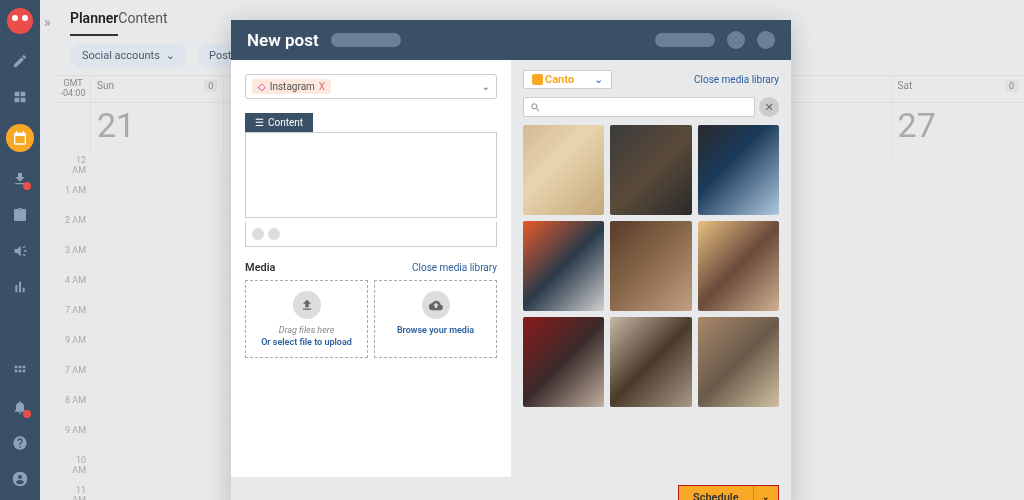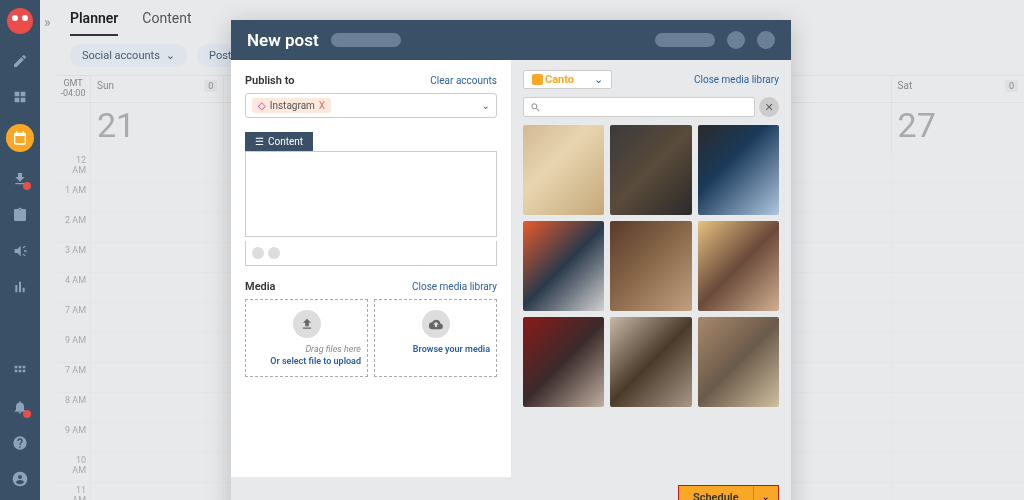"Planner" .tabs { gap: 24px -> none }
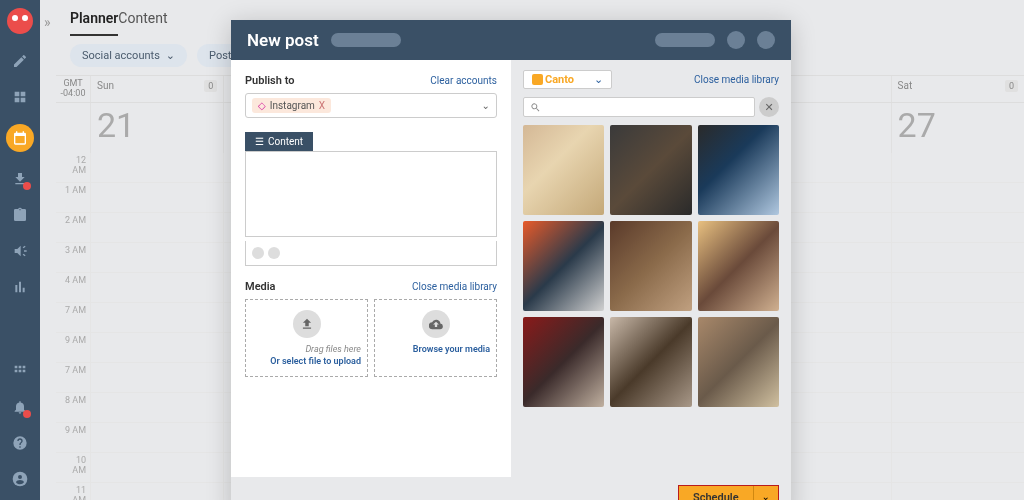"Publish to" div.row { html: <div> <span>Publish to</span> <span>Clear accounts</span> </div> -> none }
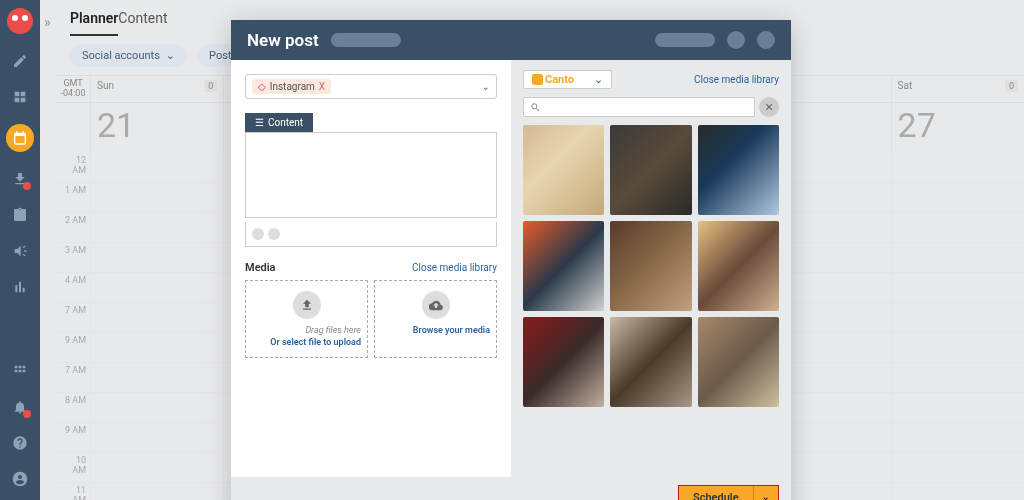"Drag files here" .mbox { text-align: right -> center }
